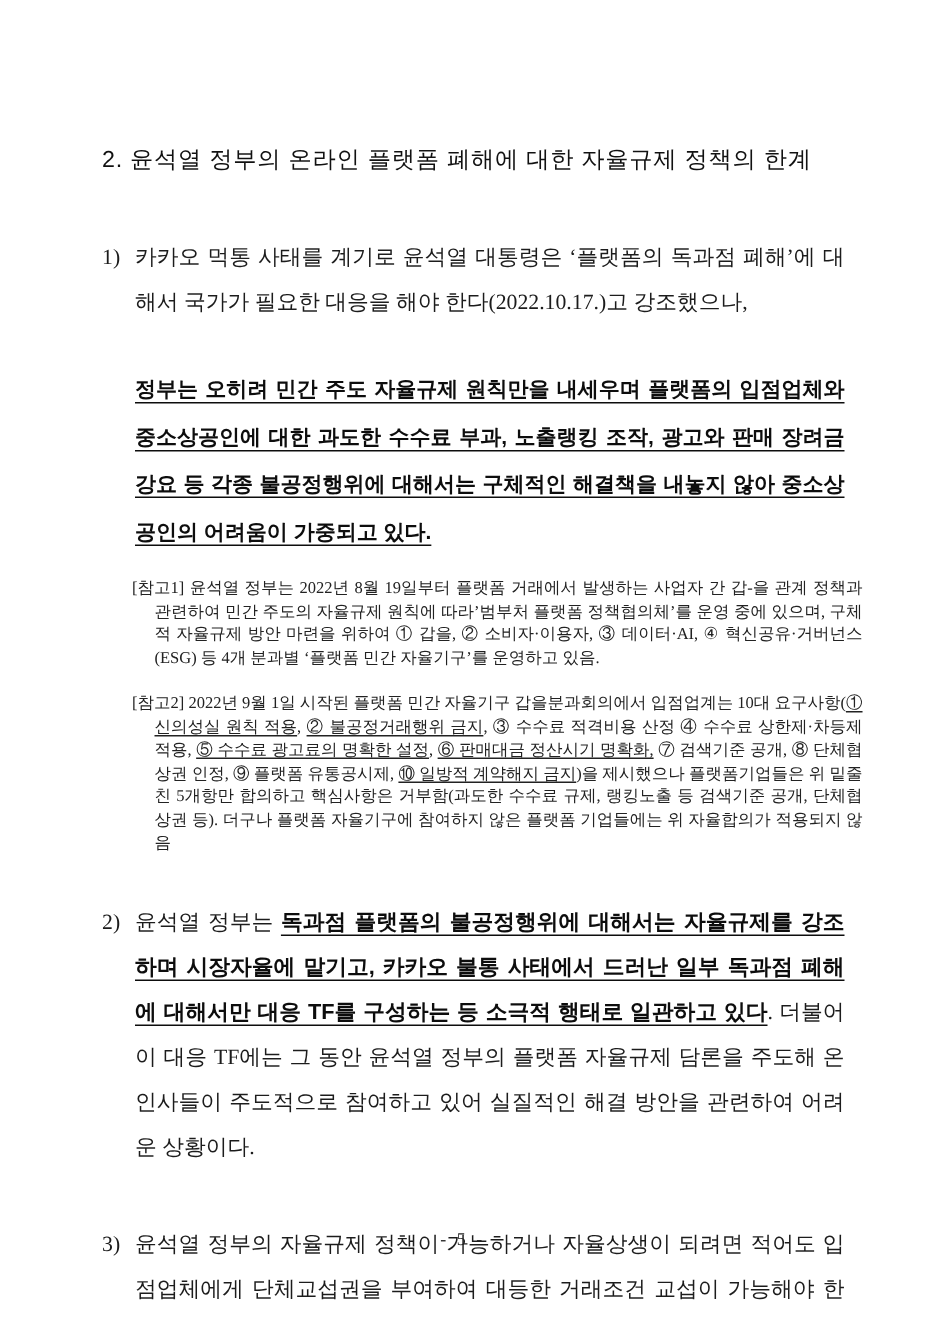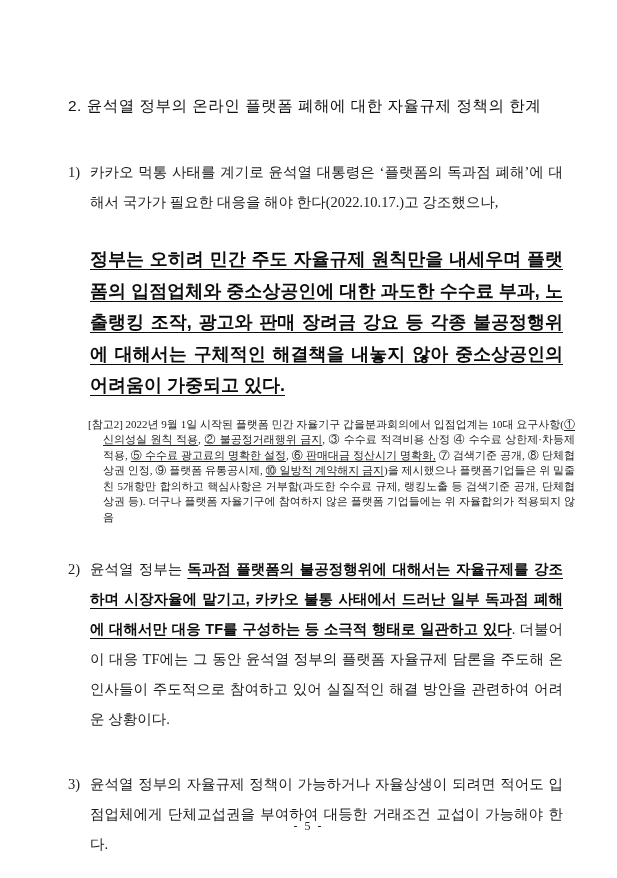"정부는 오히려 민간 주도 자율규제" .emph-block { font-size: 18px -> 14px }
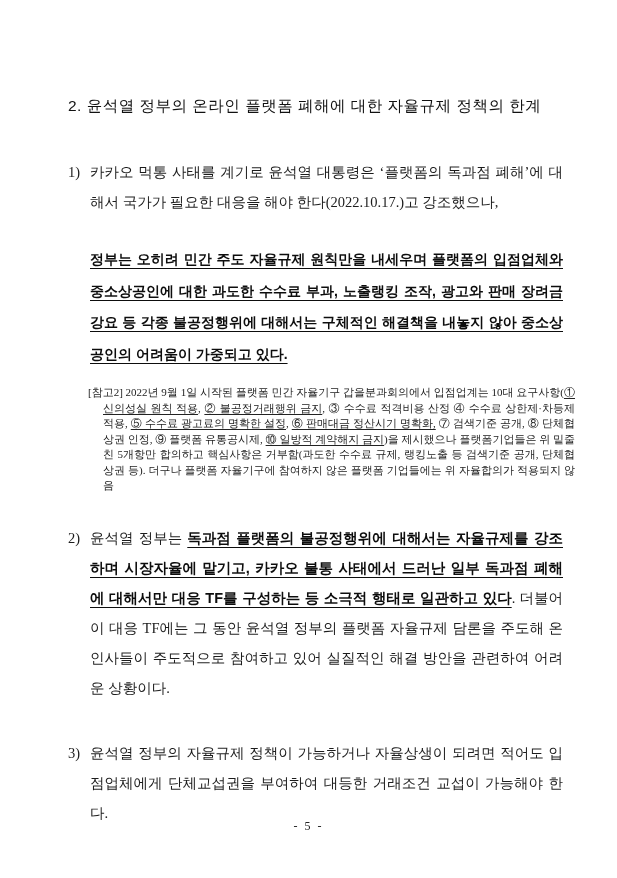"[참고1] 윤석열 정부는 2022년 8월" div.note { html: none -> <div><span>[참고1]</span><span> 윤석열 정부는 2022년 8월 19일부터 플랫폼 거래에서 발생하는 사업자 간 갑-을 관계 정책과 관련하여 민간 주도의 자율규제 원칙에 따라’범부처 플랫폼 정책협의체’를 운영 중에 있으며, 구체적 자율규제 방안 마련을 위하여 ① 갑을, ② 소비자·이용자, ③ 데이터·AI, ④ 혁신공유·거버넌스(ESG) 등 4개 분과별 ‘플랫폼 민간 자율기구’를 운영하고 있음.</span></div> }
